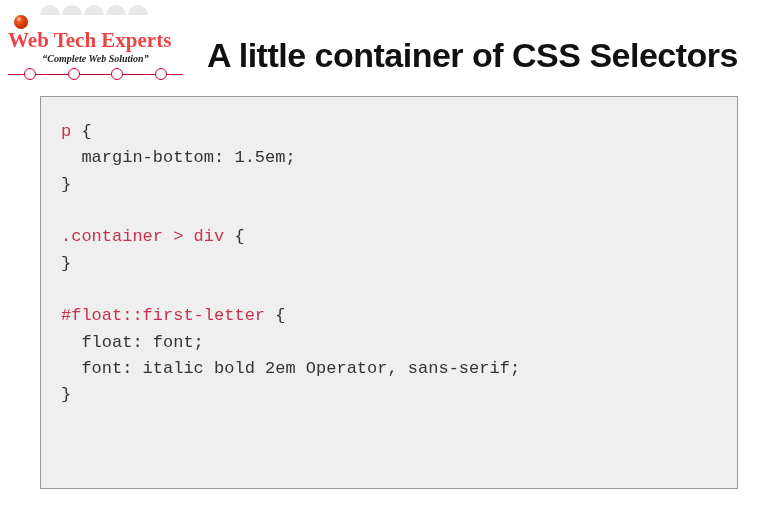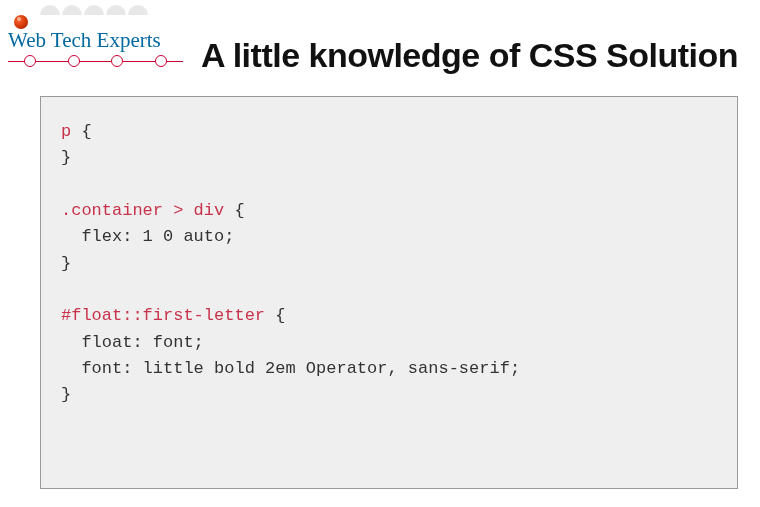"Web Tech Experts" .logo-title { color: #0369a1 -> #ef4444; font-weight: normal -> bold }
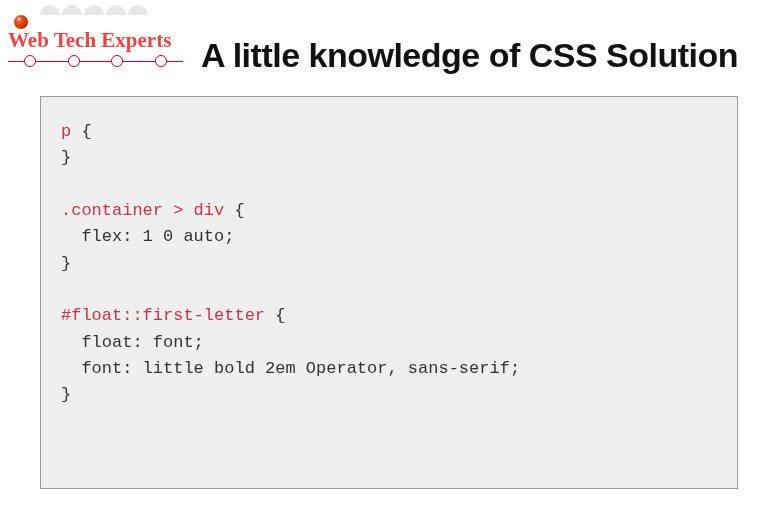"“Complete Web Solution”" div.logo-tag { html: none -> <div>“Complete Web Solution”</div> }
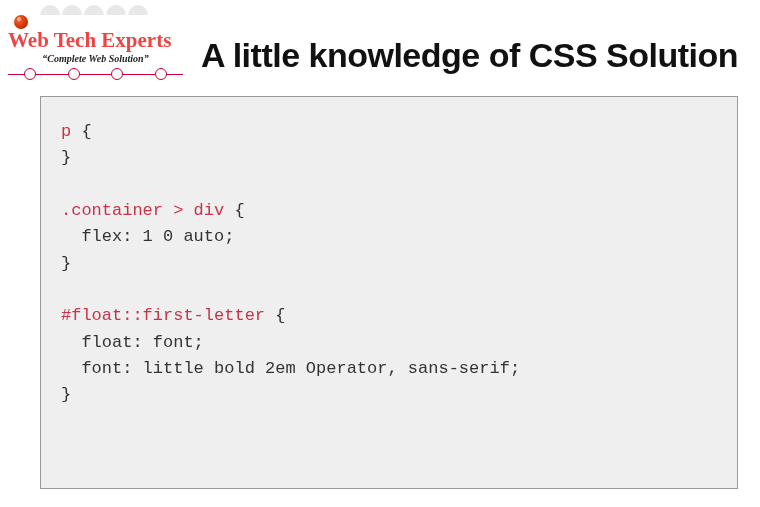"A little knowledge of CSS" div.heading { text: knowledge of CSS Solution -> container of CSS Selectors }
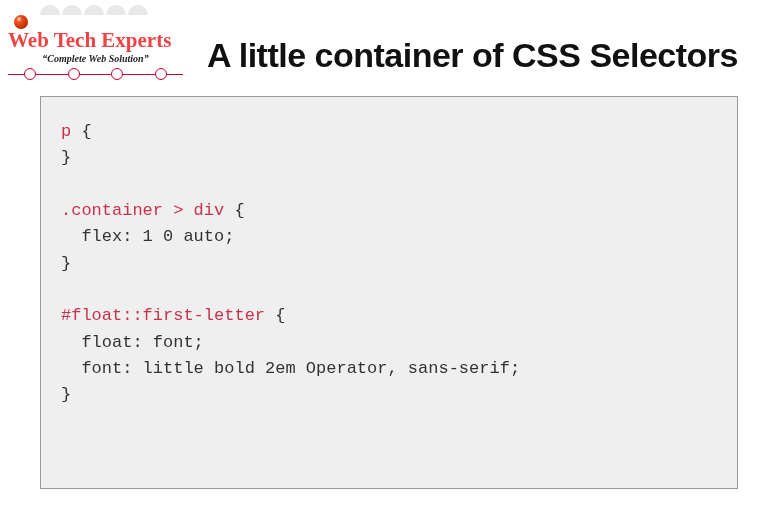"margin-bottom: 1.5em;" span { html: none -> <span>margin-bottom: 1.5em;</span> }
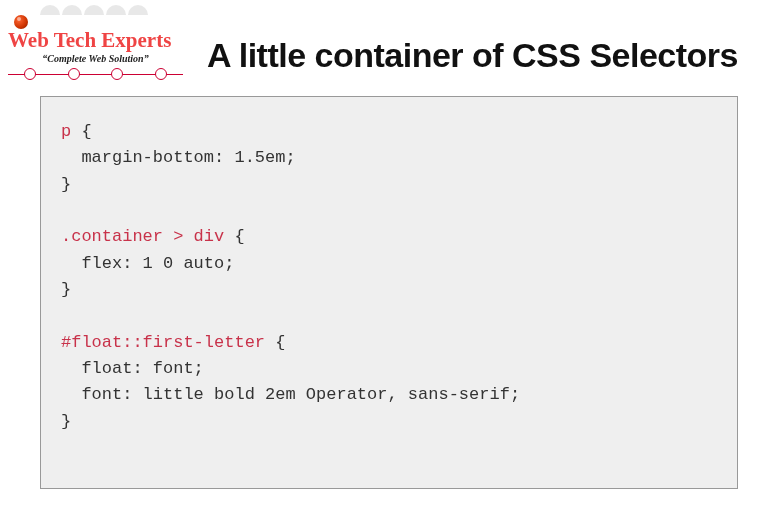"flex: 1 0 auto;" span { html: <span>flex: 1 0 auto;</span> -> none }
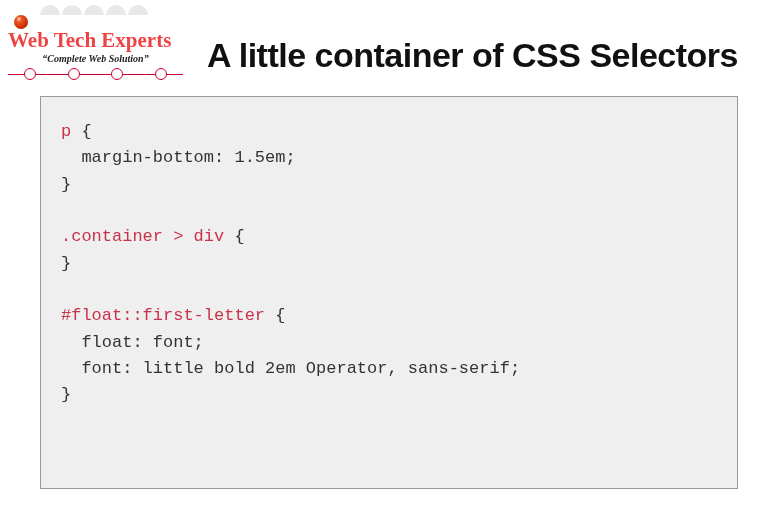"font: little bold 2em Operator," span { text: little -> italic }
